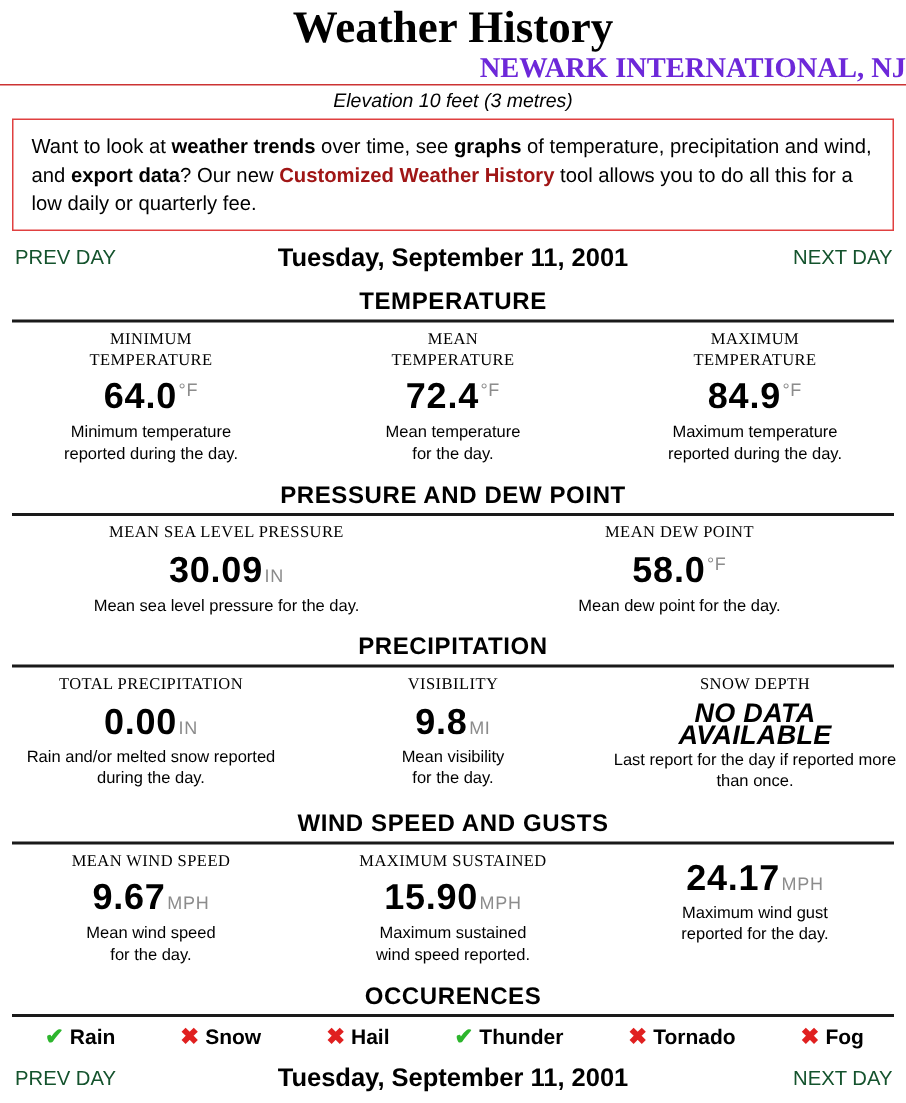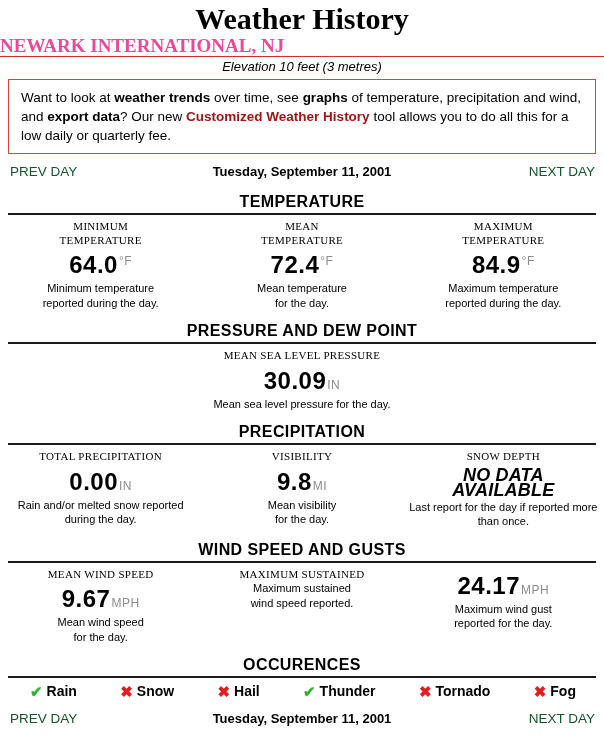"NEWARK INTERNATIONAL, NJ" .station { color: #ec4899 -> #6d28d9; text-align: left -> right }
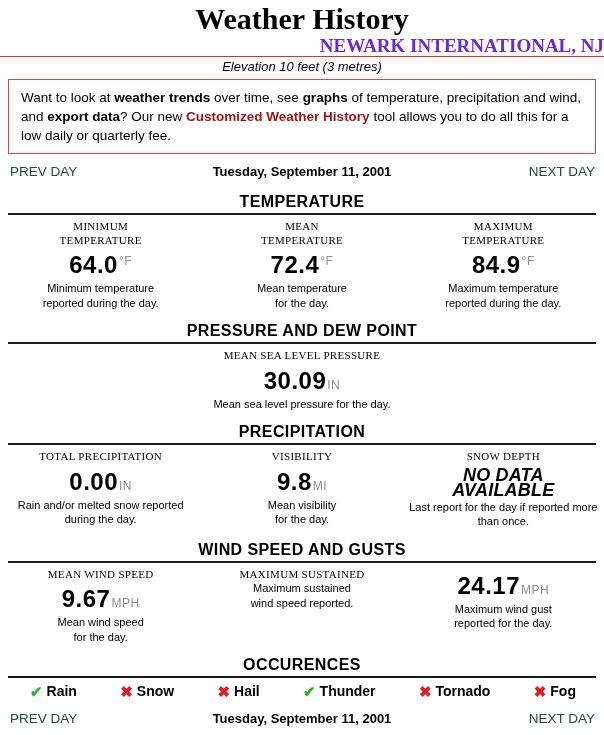"Tuesday, September 11, 2001" .nav-date { font-size: 13px -> 17px }
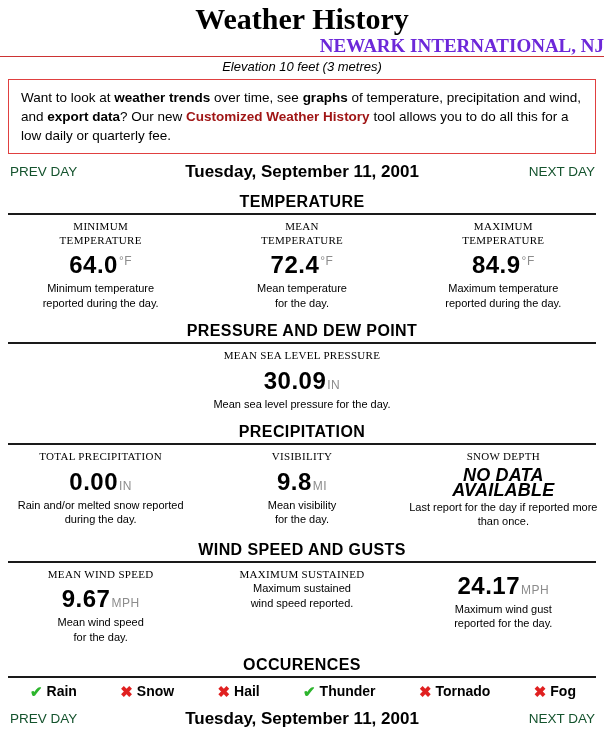"MEAN DEW POINT" div.cell { html: none -> <div> <div>MEAN DEW POINT</div> <div><span>58.0</span><span>°F</span></div> <div>Mean dew point for the day.</div> </div> }
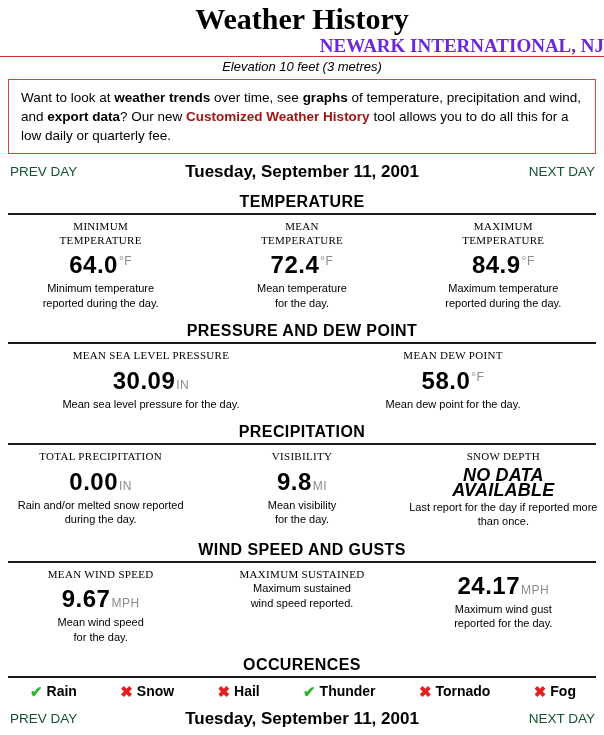"15.90MPH" div.value-line { html: none -> <div><span>15.90</span><span>MPH</span></div> }
